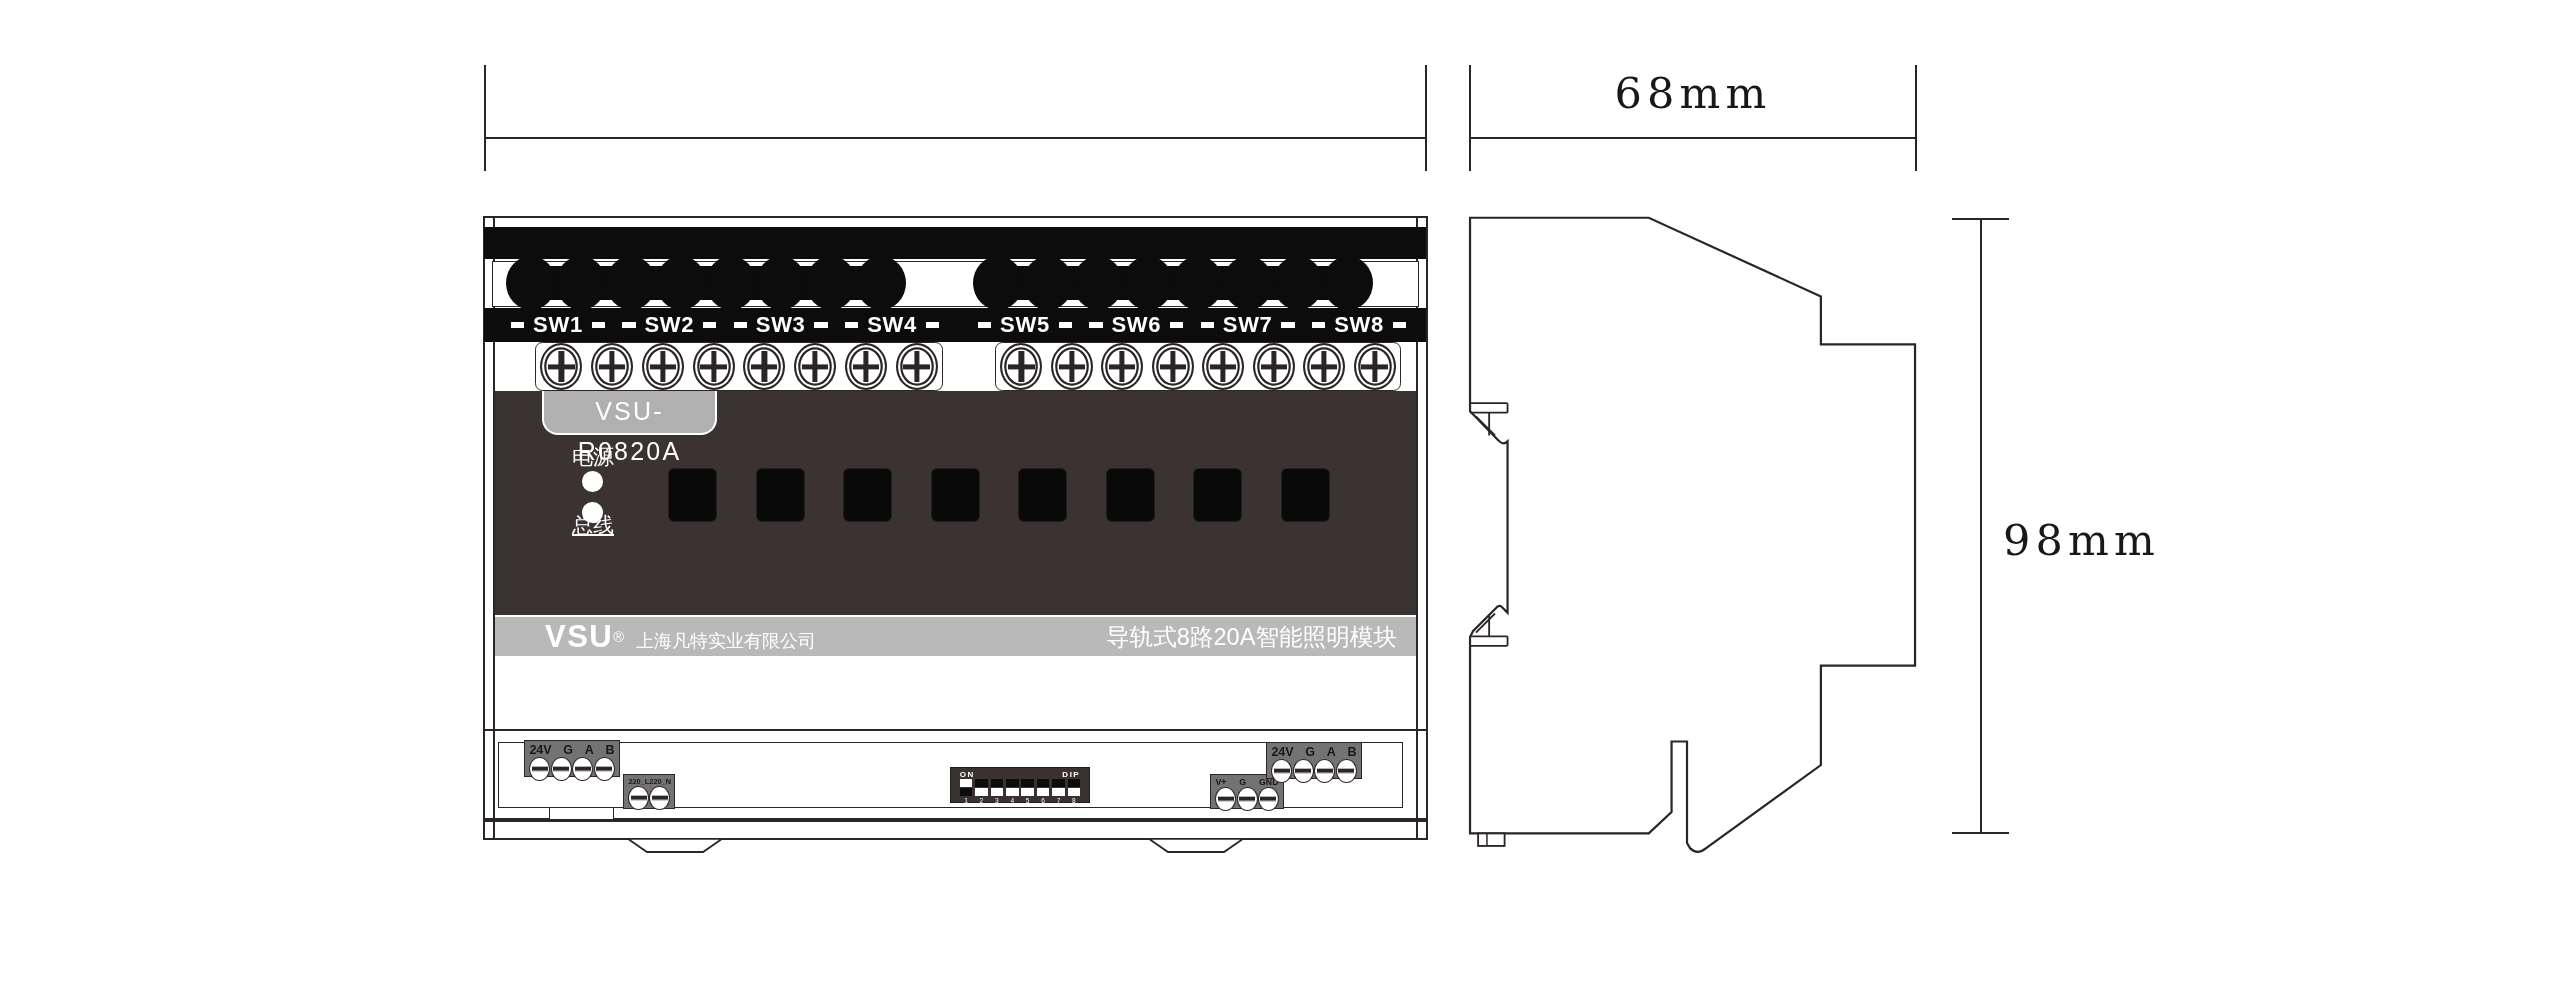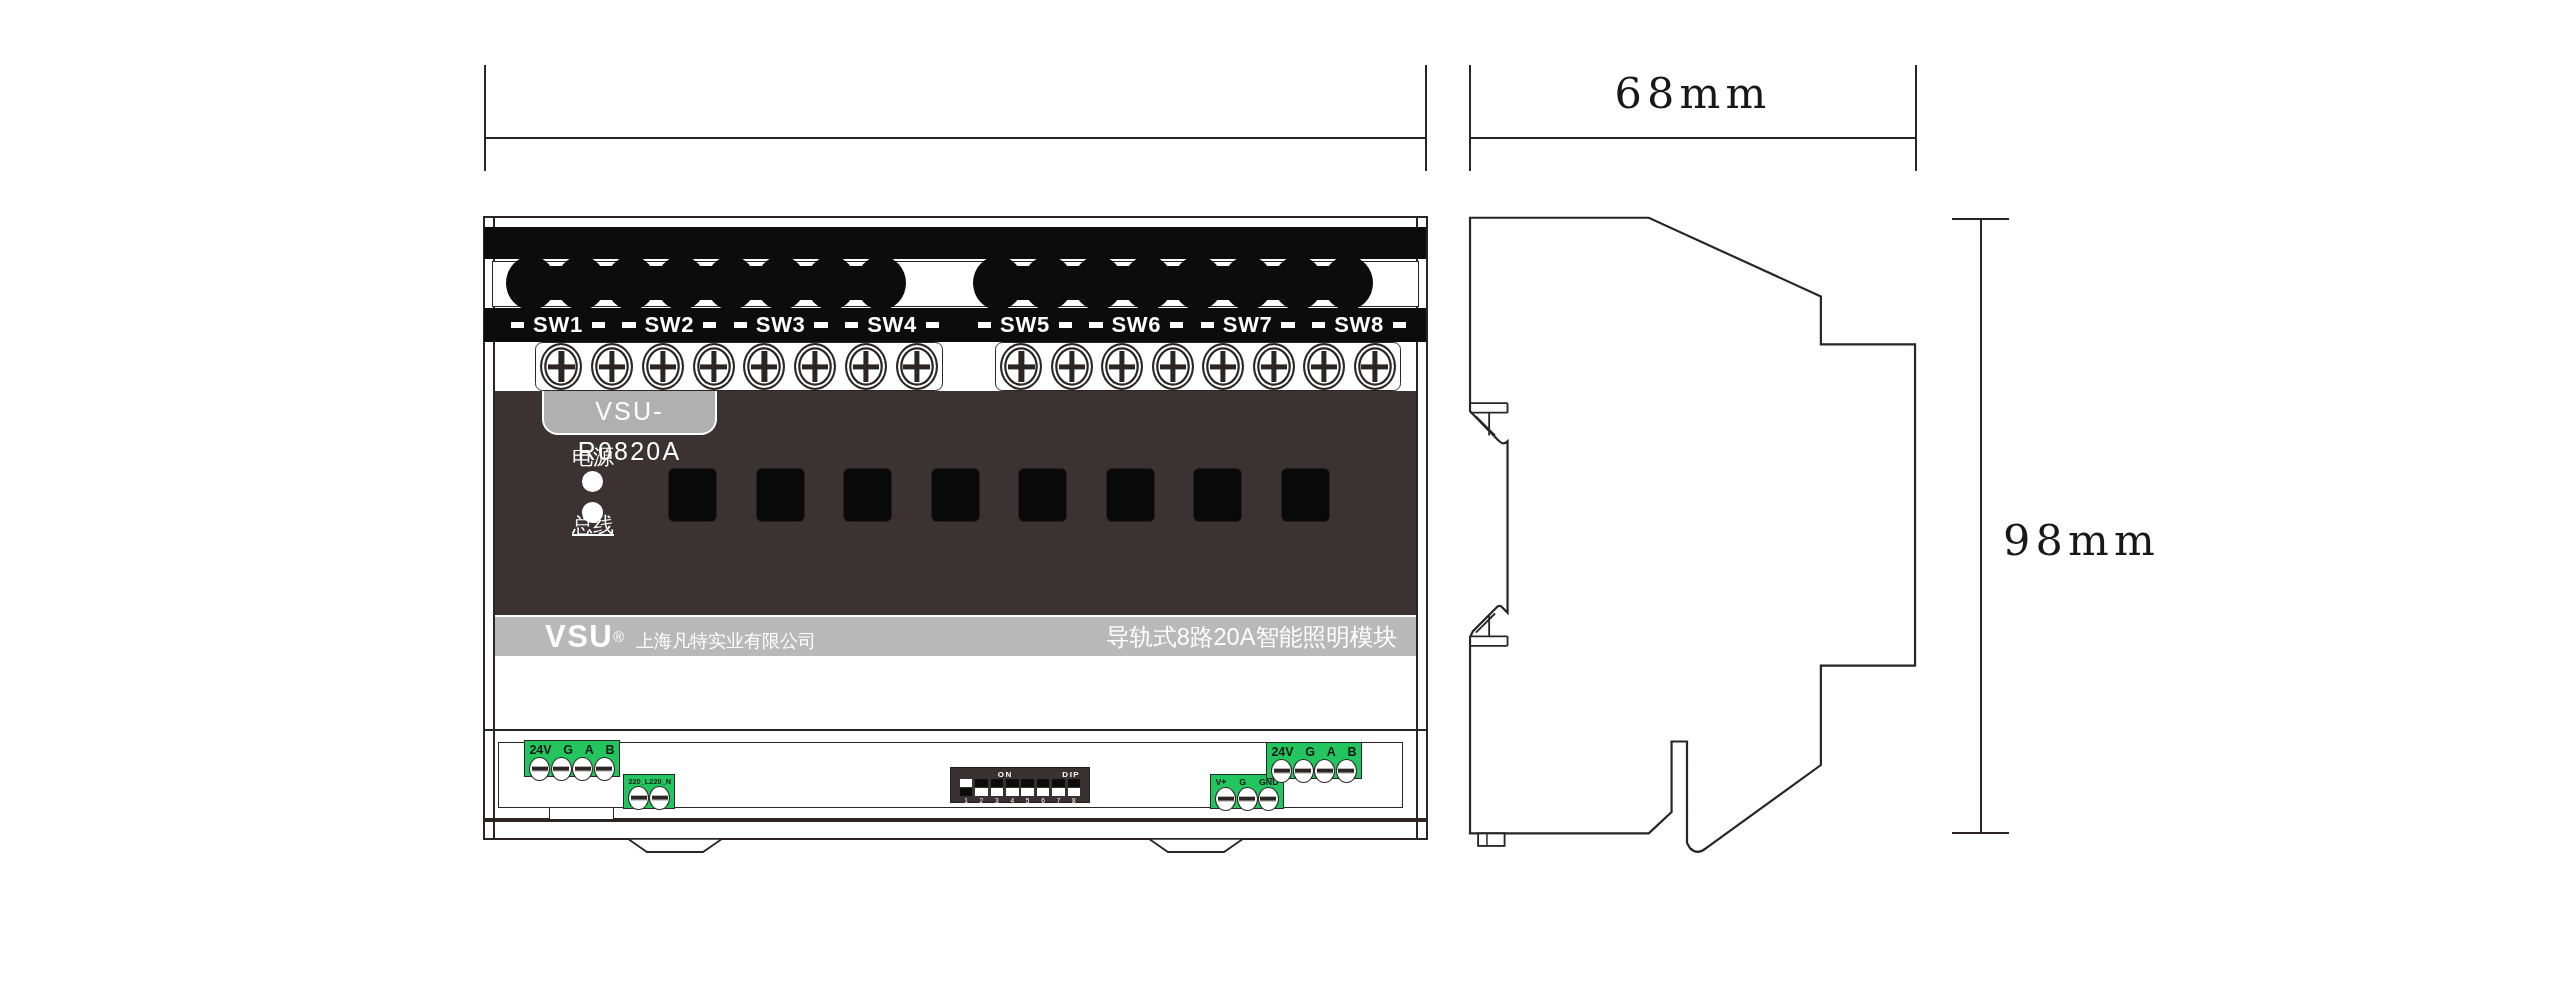"24V" .tblock { background: #22c55e -> #737373 }
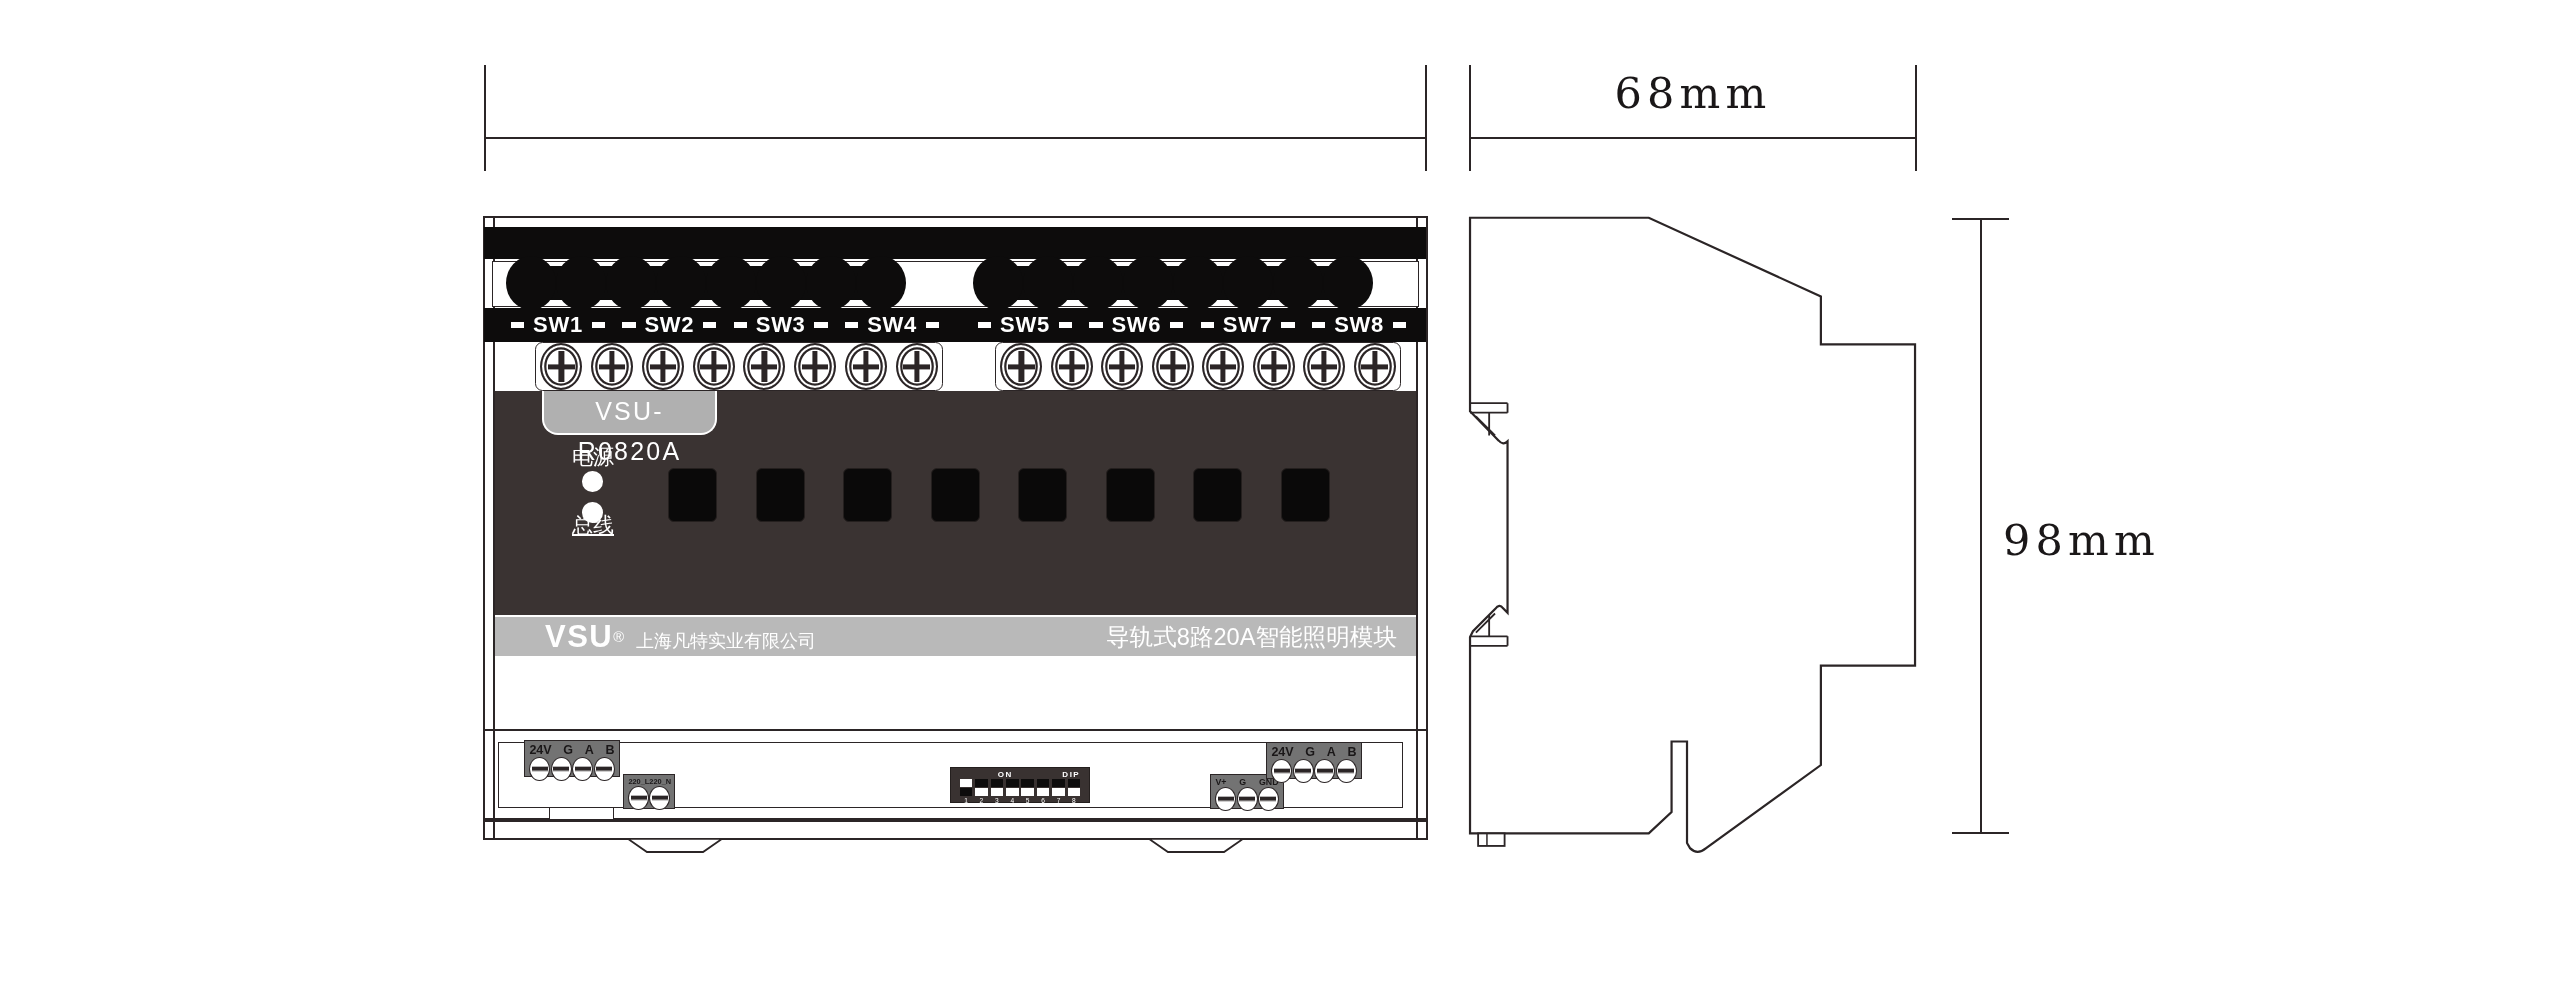"ON" .diphead { margin-left: 38px -> none }
